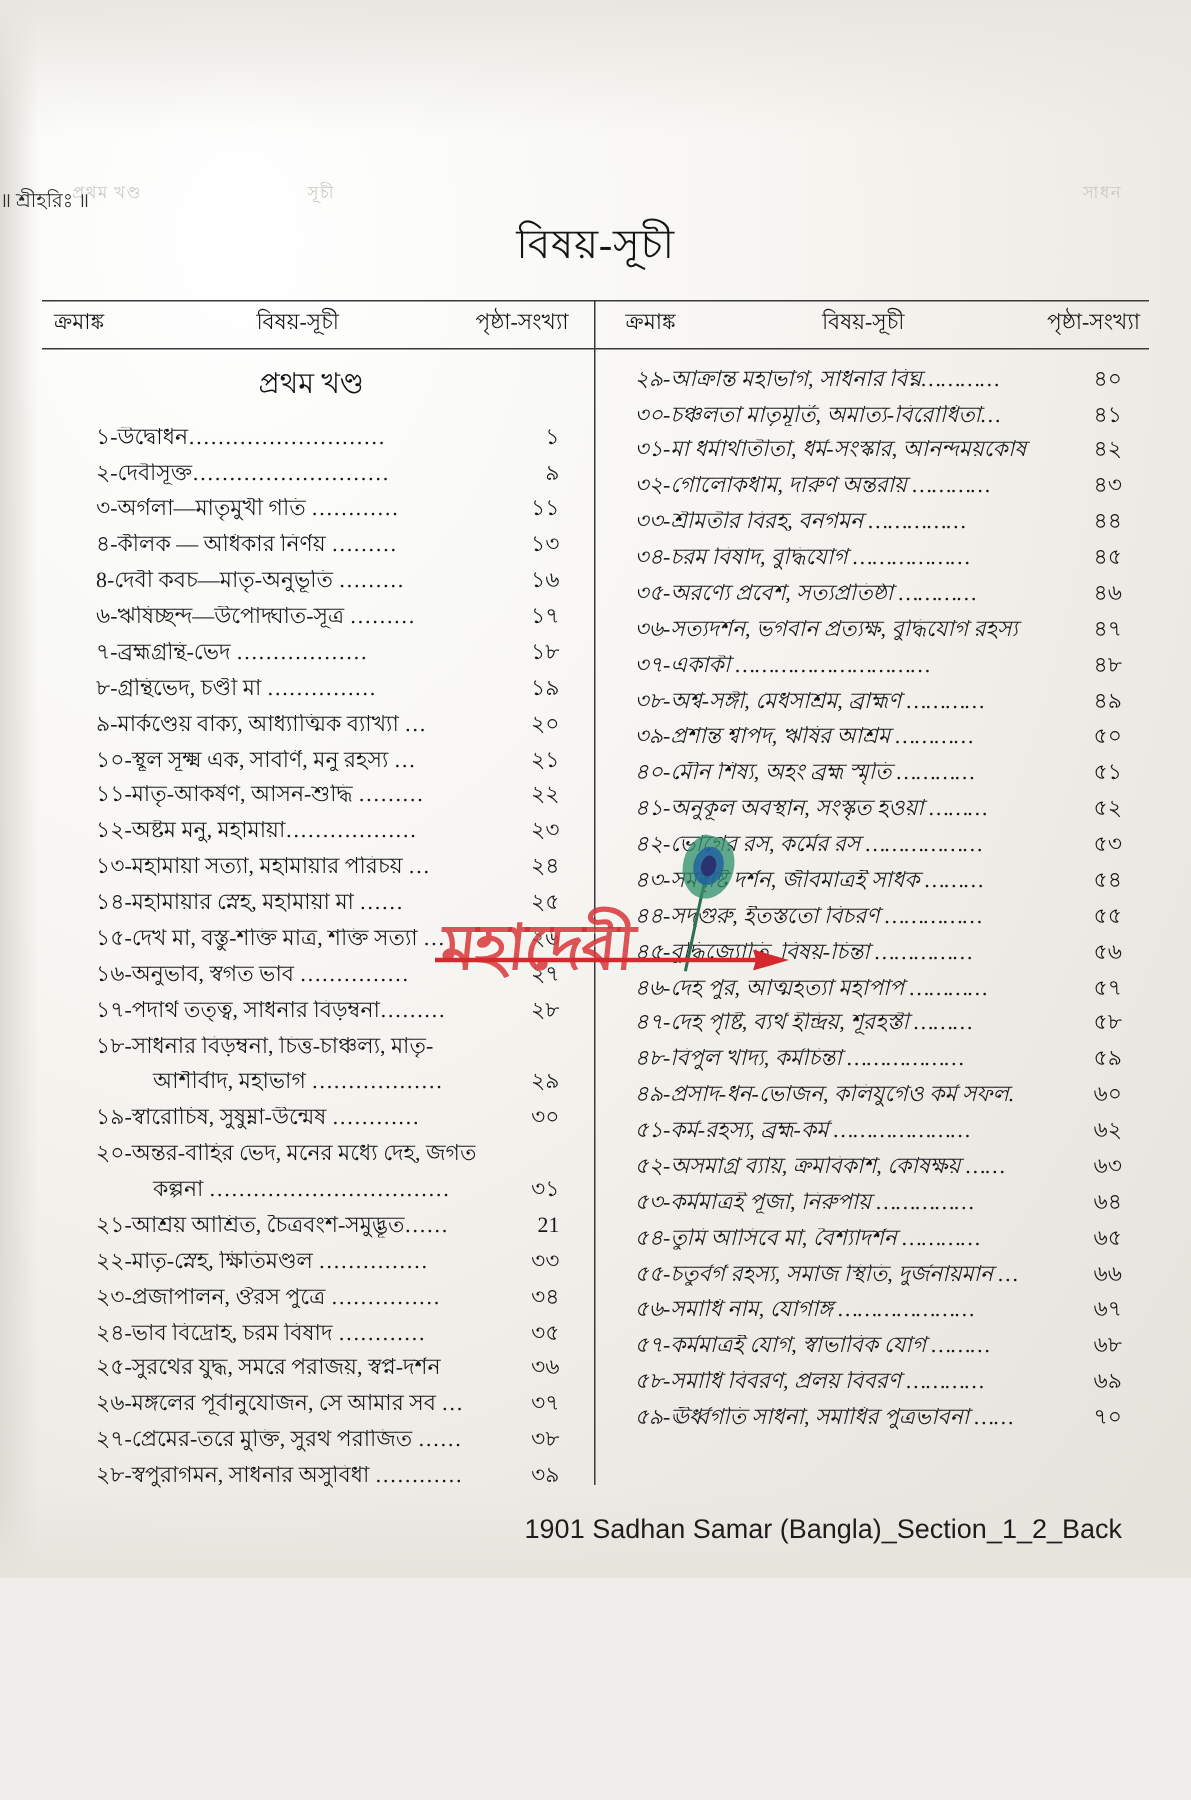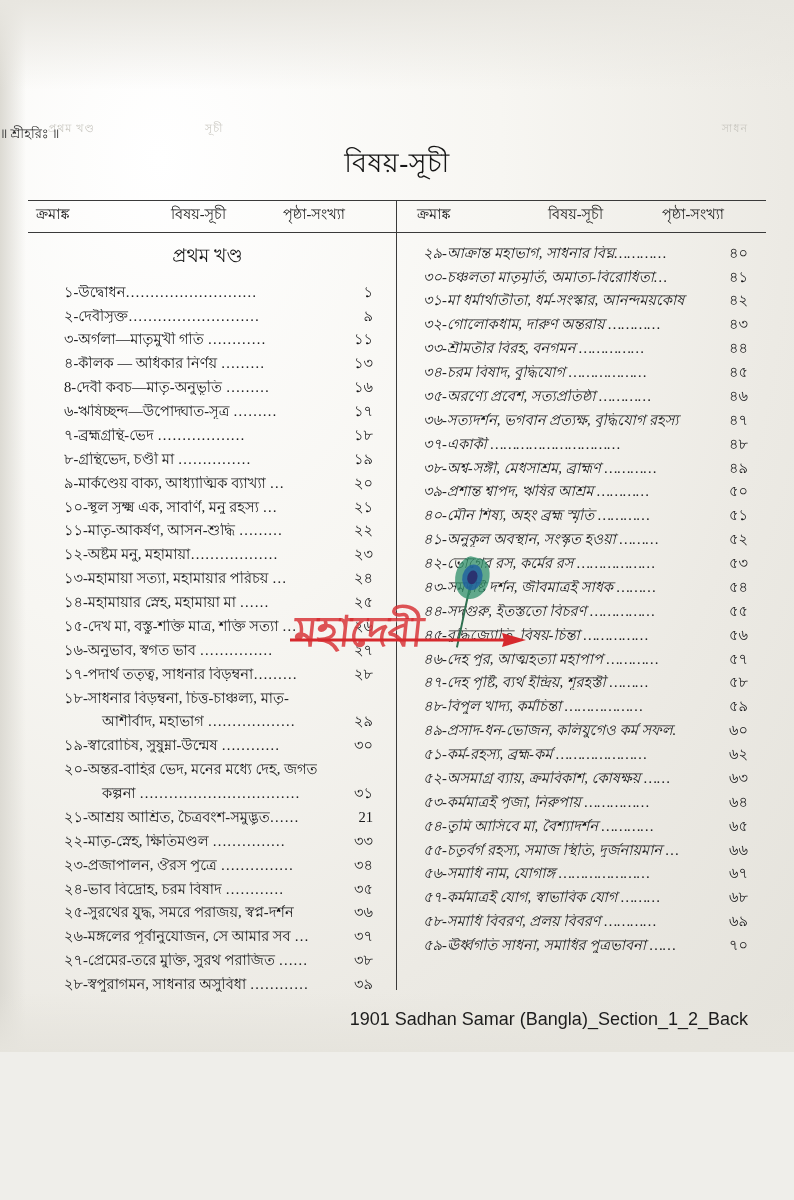"পৃষ্ঠা-সংখ্যা" .ch-page { text-align: left -> right }
